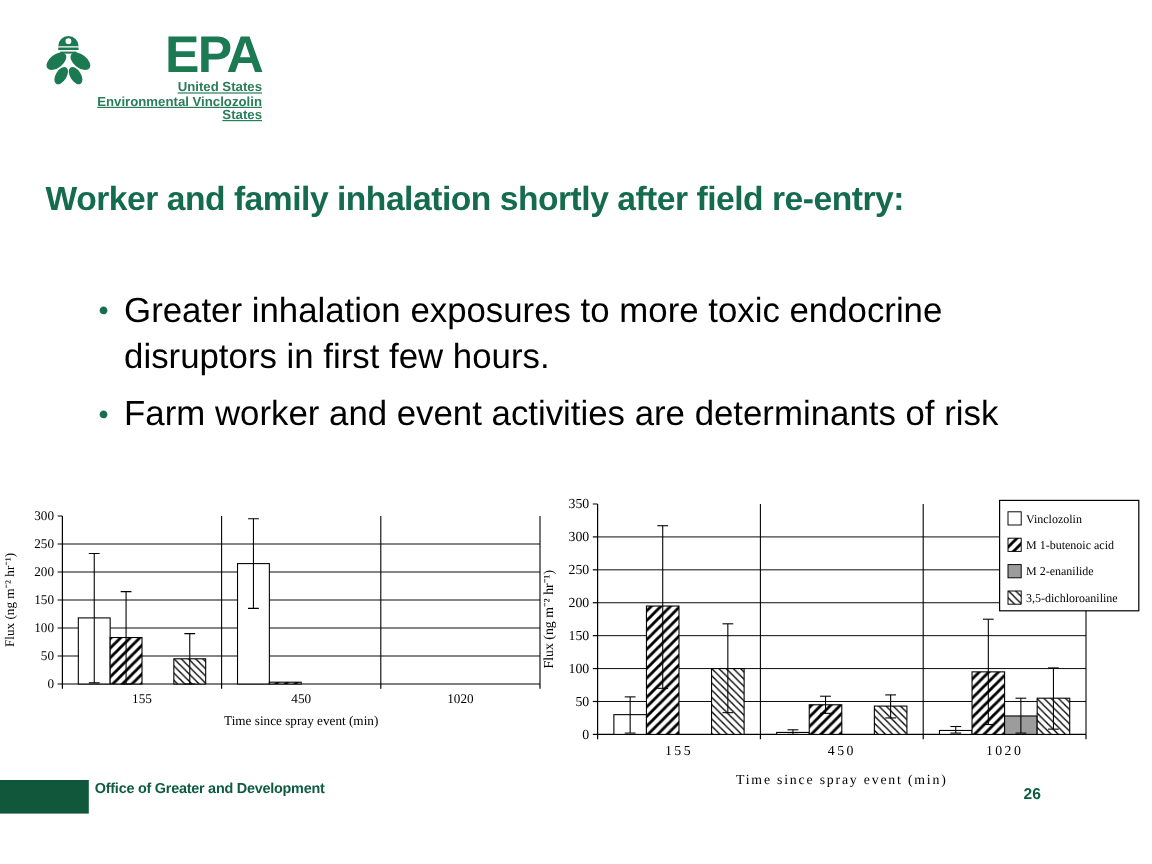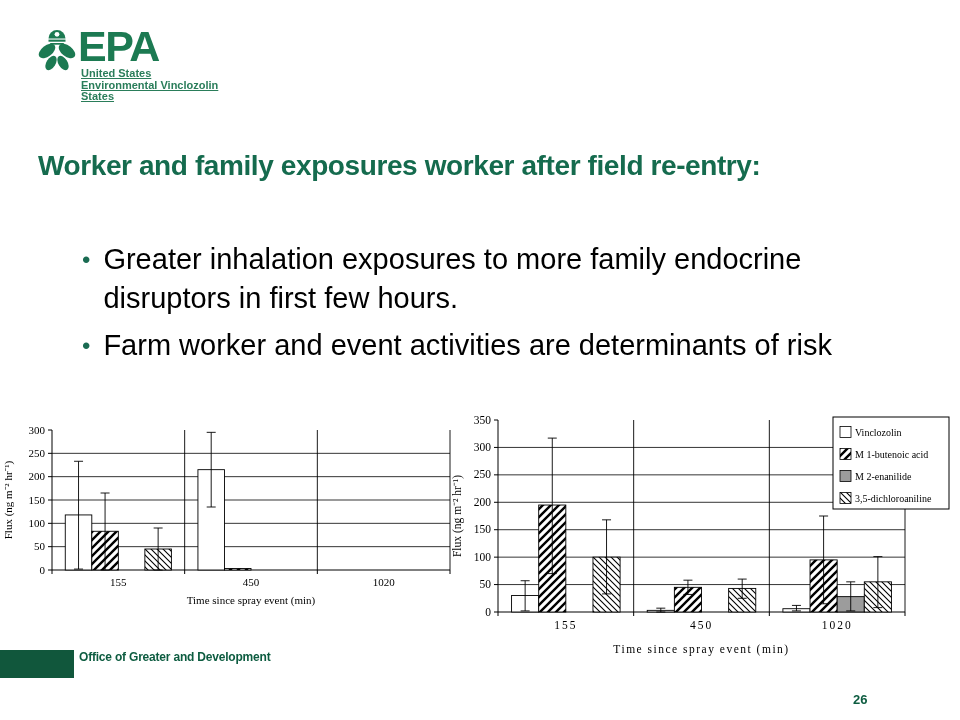"EPA" .logo-col { text-align: none -> right }
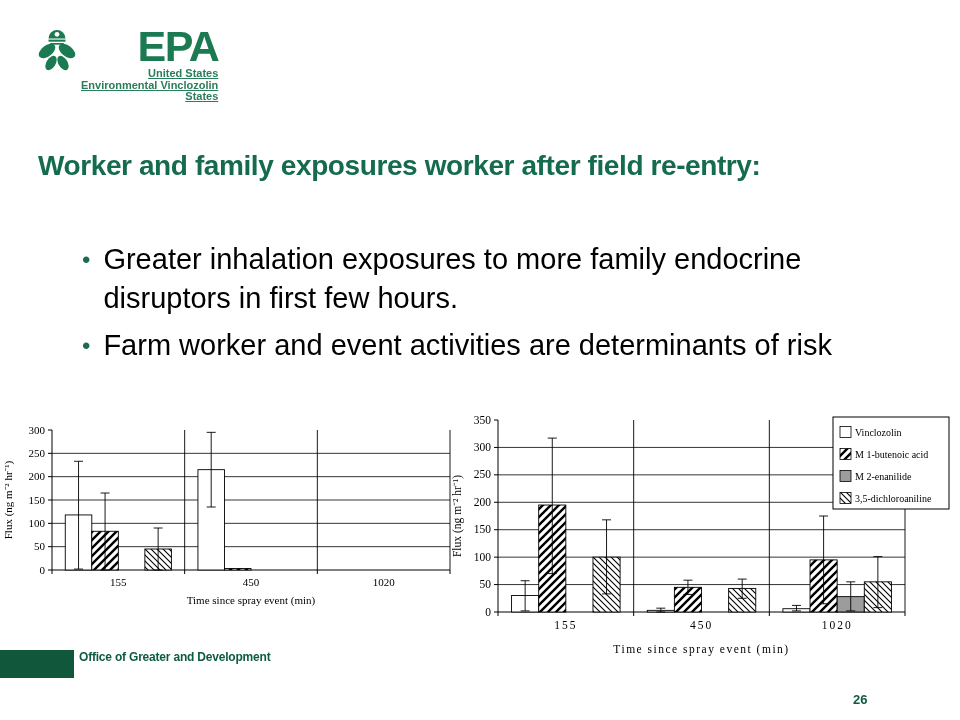"Worker and family exposures worker" h1.title { text: exposures worker -> inhalation shortly }
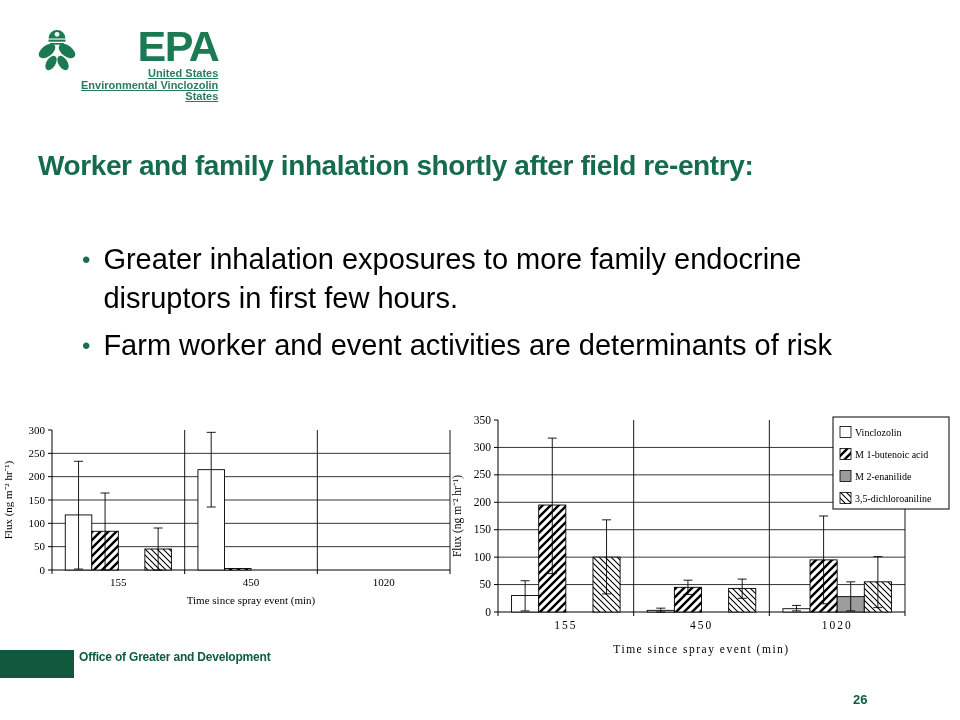"Greater inhalation exposures to more" span { text: family -> toxic }
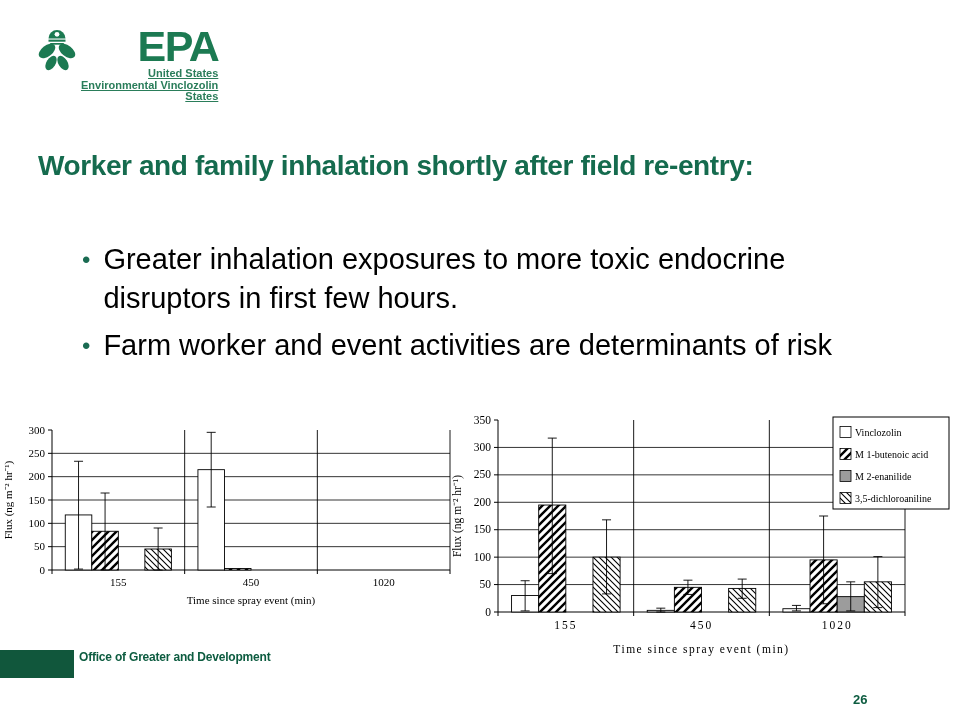"26" .page-num { margin-top: 38px -> none }
